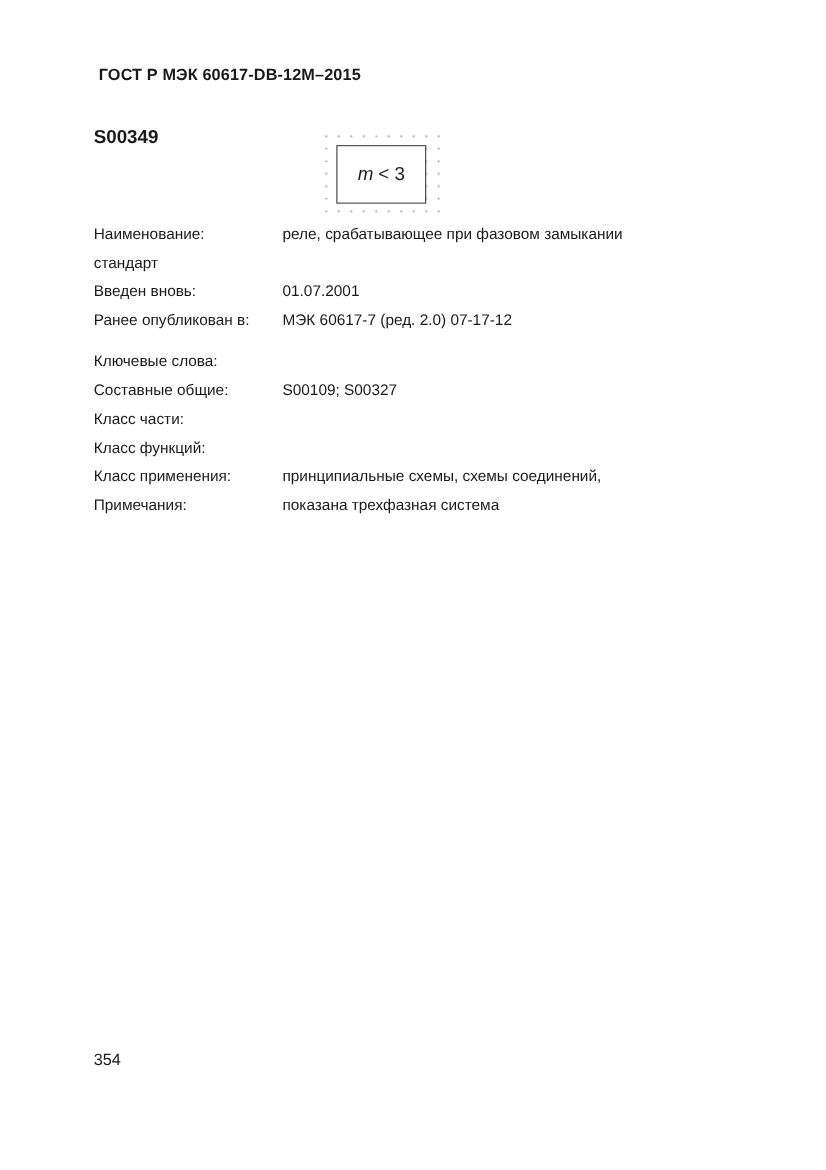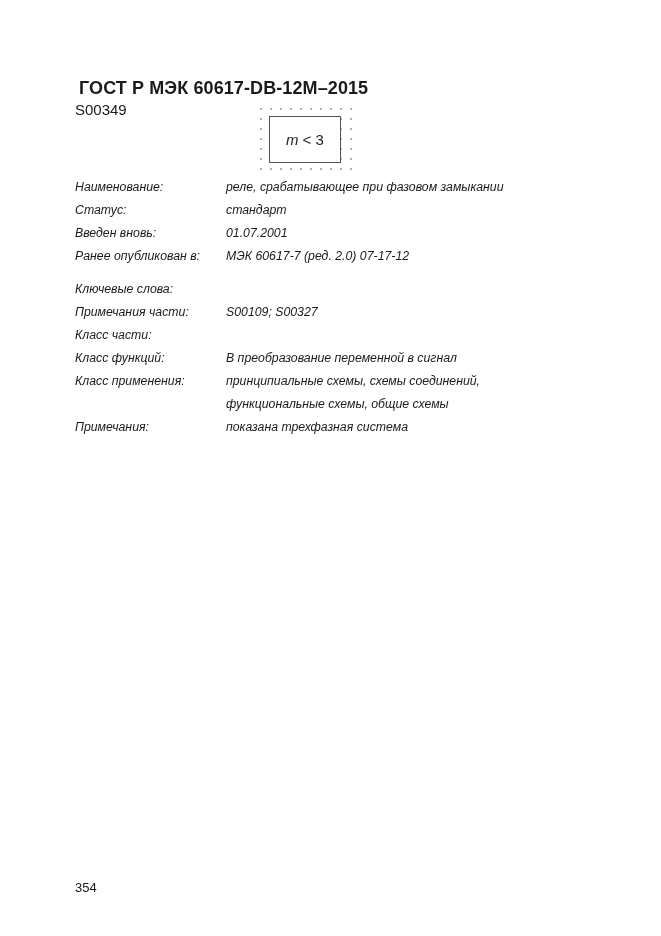"ГОСТ Р МЭК 60617-DB-12M–2015" .header { font-size: 18px -> 13px; top: 78px -> 52px }
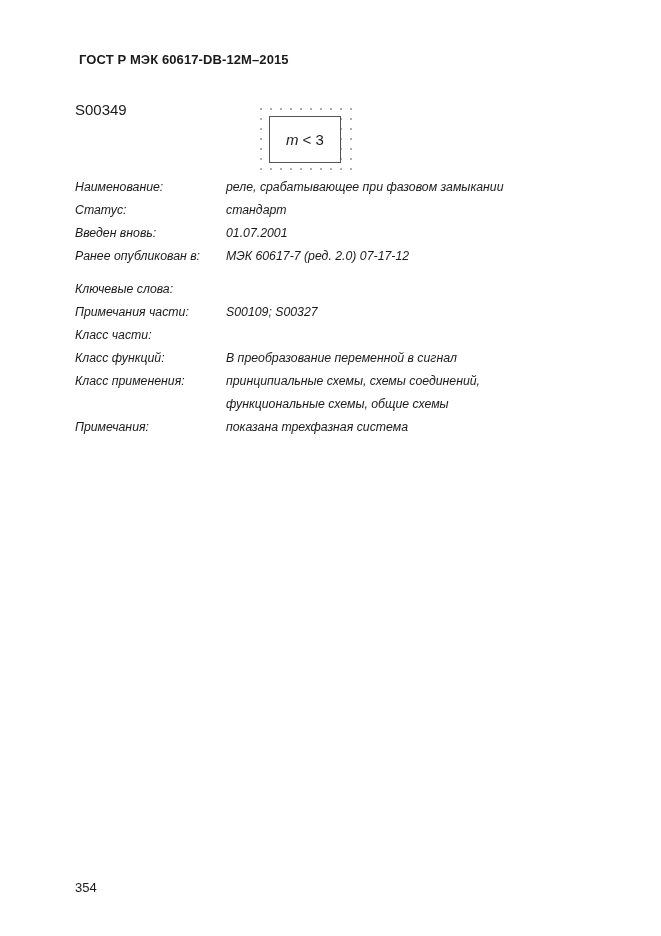"S00349" .code { font-weight: normal -> bold }
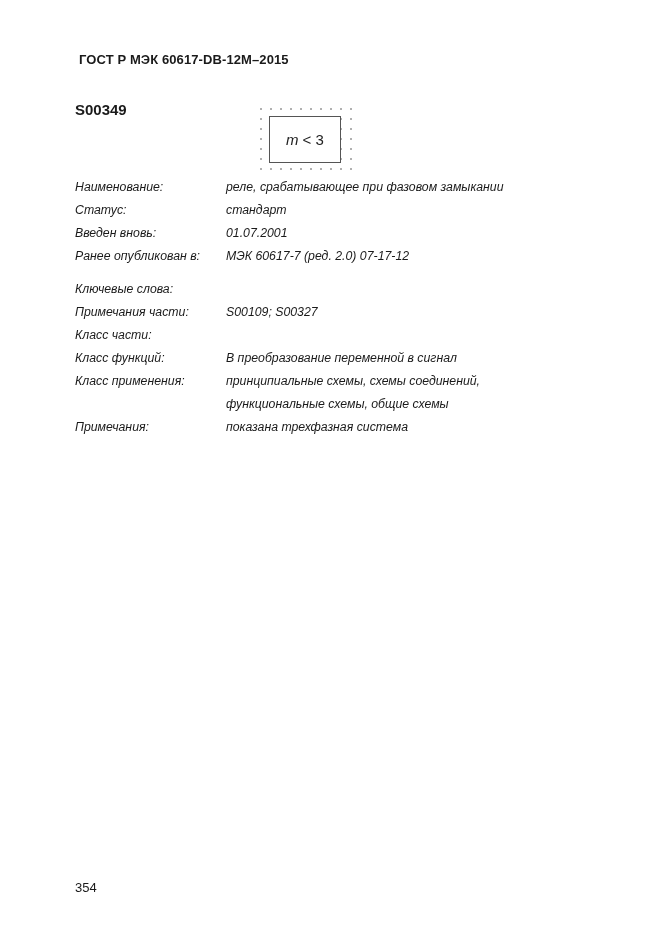"Наименование:" .row { font-style: italic -> none }
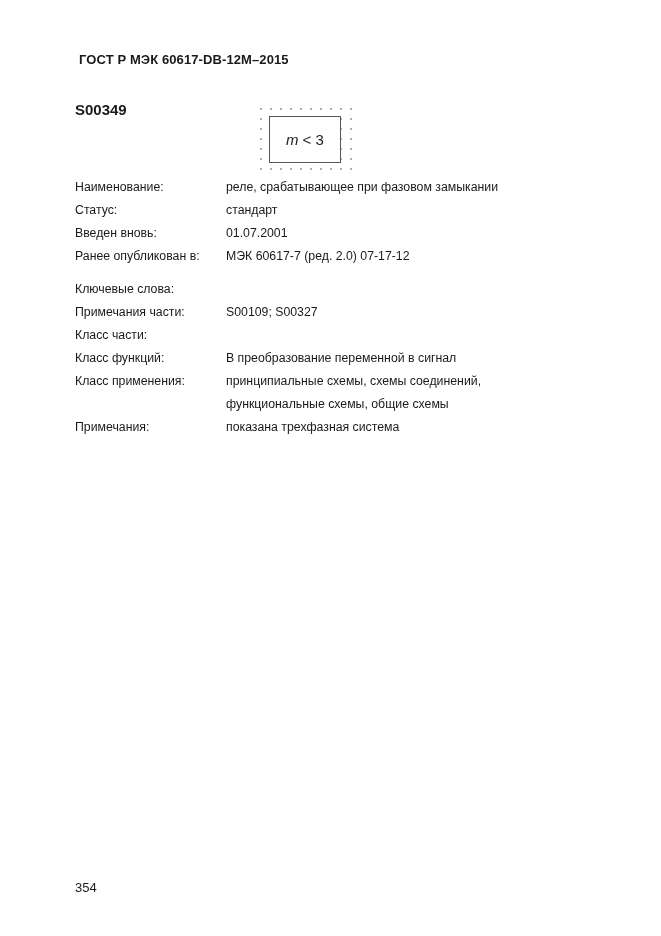"Статус:" span.lbl { html: <span>Статус:</span> -> none }
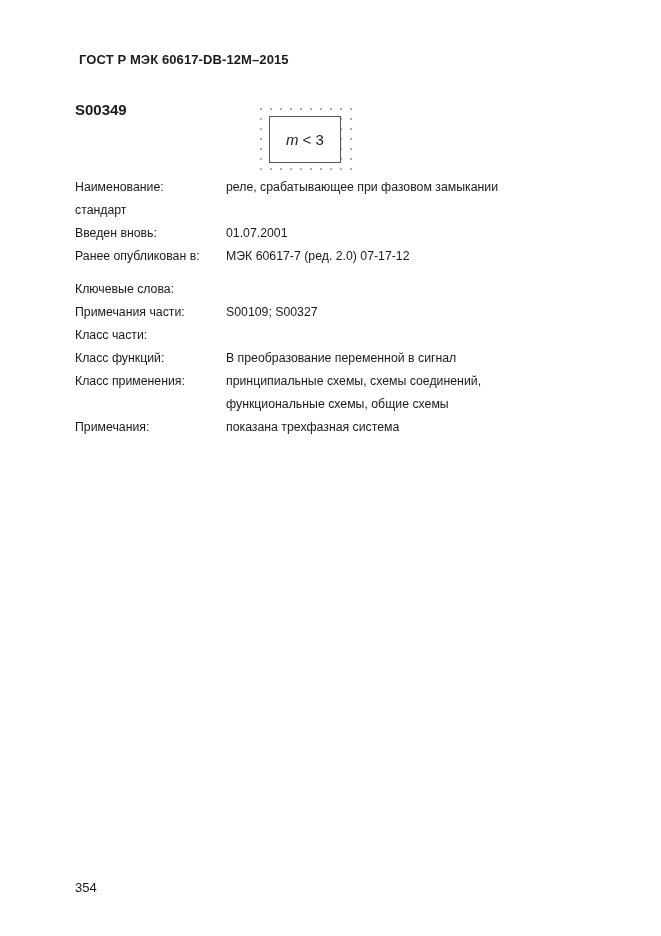"Примечания части:" span.lbl { text: Примечания части -> Составные общие }
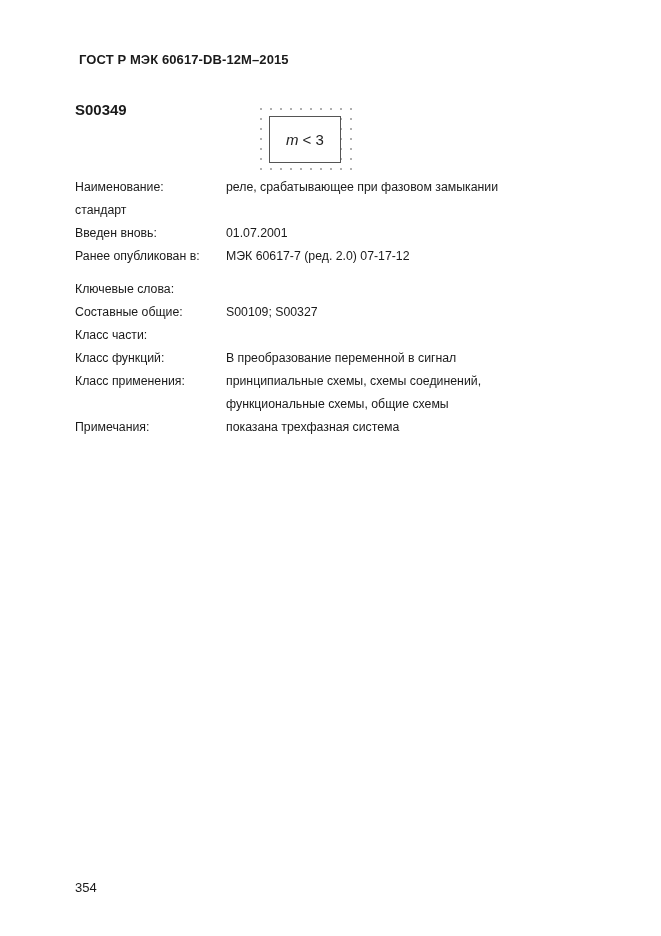"В преобразование переменной в сигнал" span.val { html: <span>В преобразование переменной в сигнал</span> -> none }
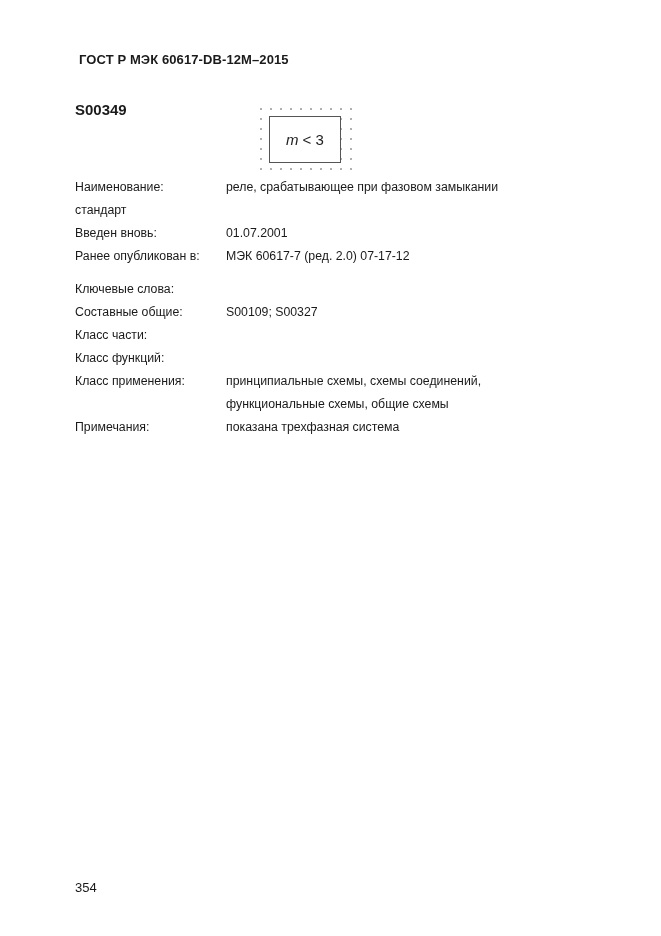"функциональные схемы, общие схемы" div.row { html: <div> <span></span> <span>функциональные схемы, общие схемы</span> </div> -> none }
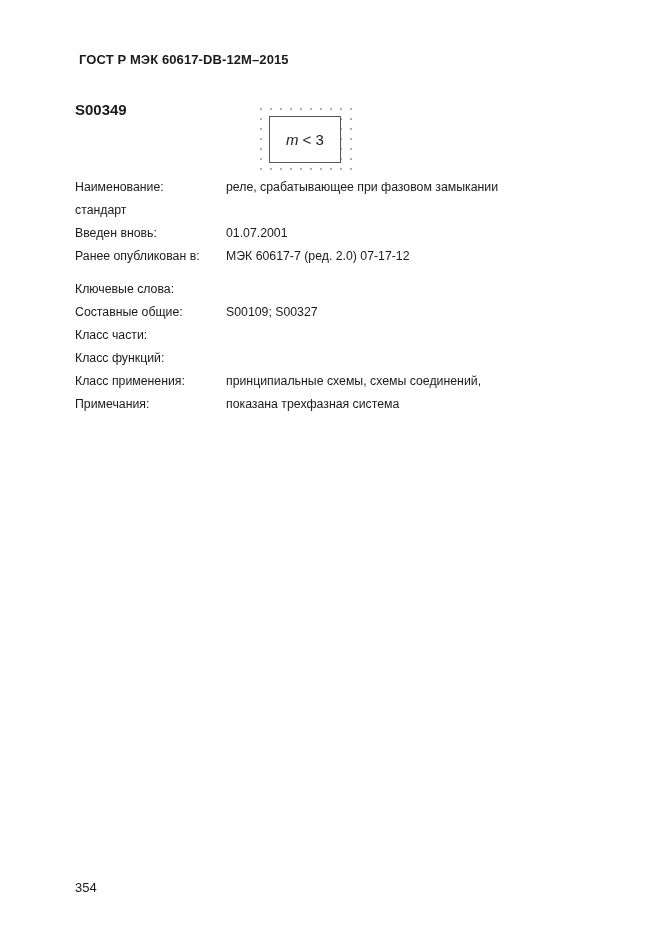"354" .pagenum { top: 880px -> 840px }
